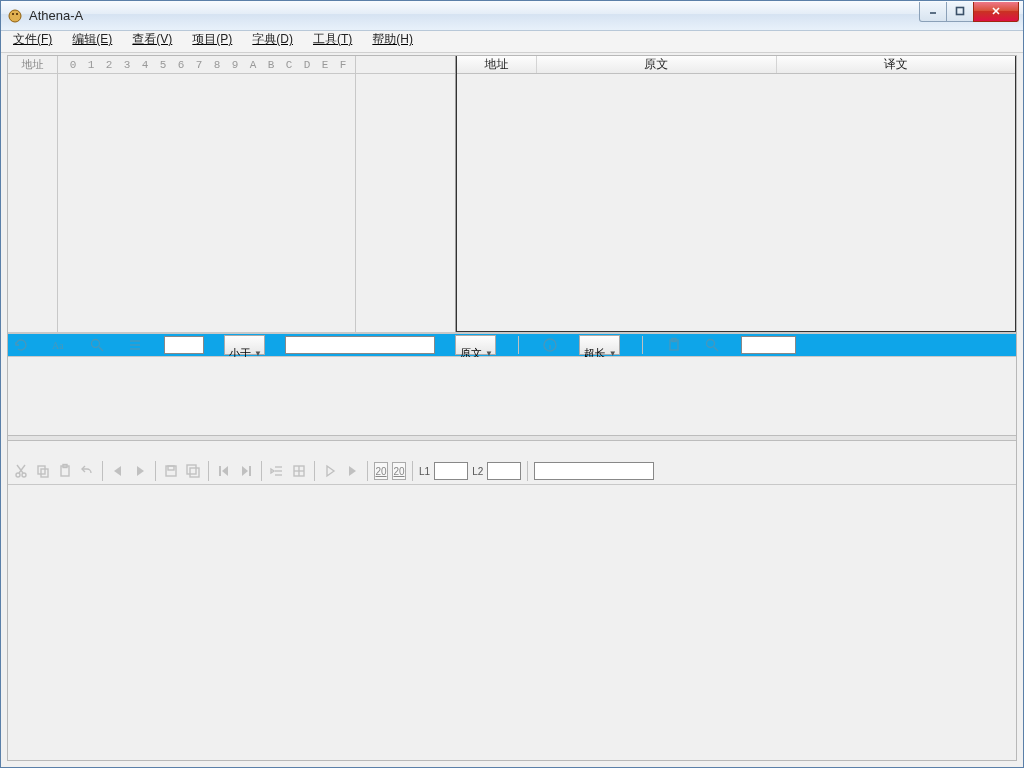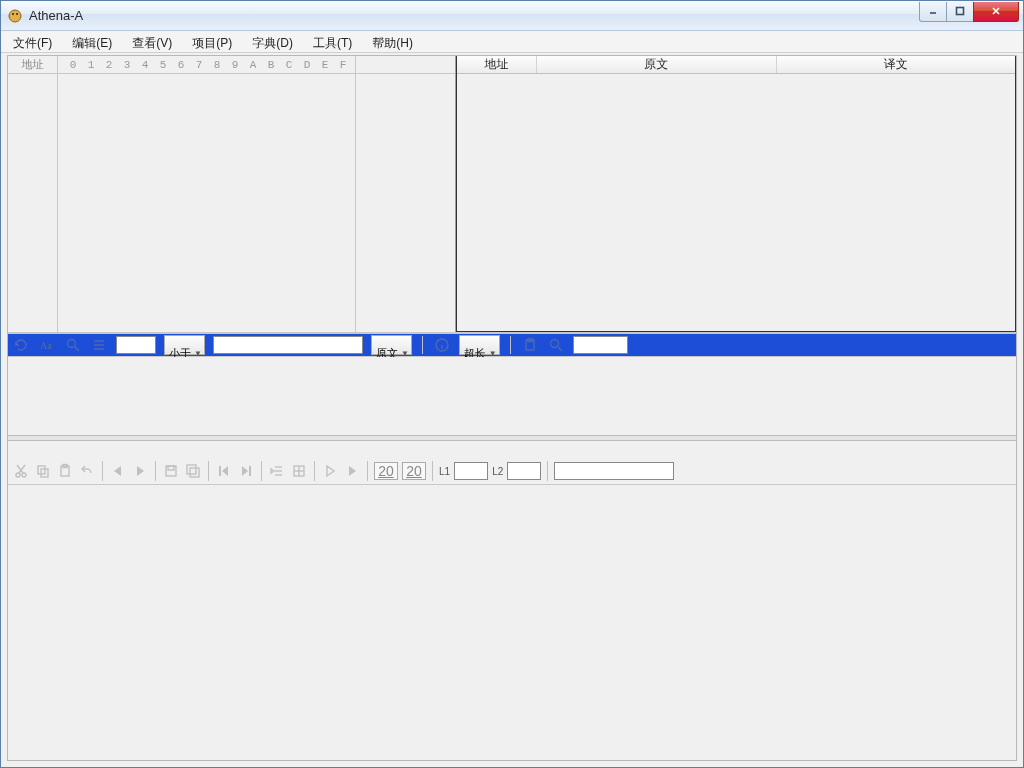"文件(F)" .menubar { align-items: flex-end -> flex-start; text-decoration: none -> underline }
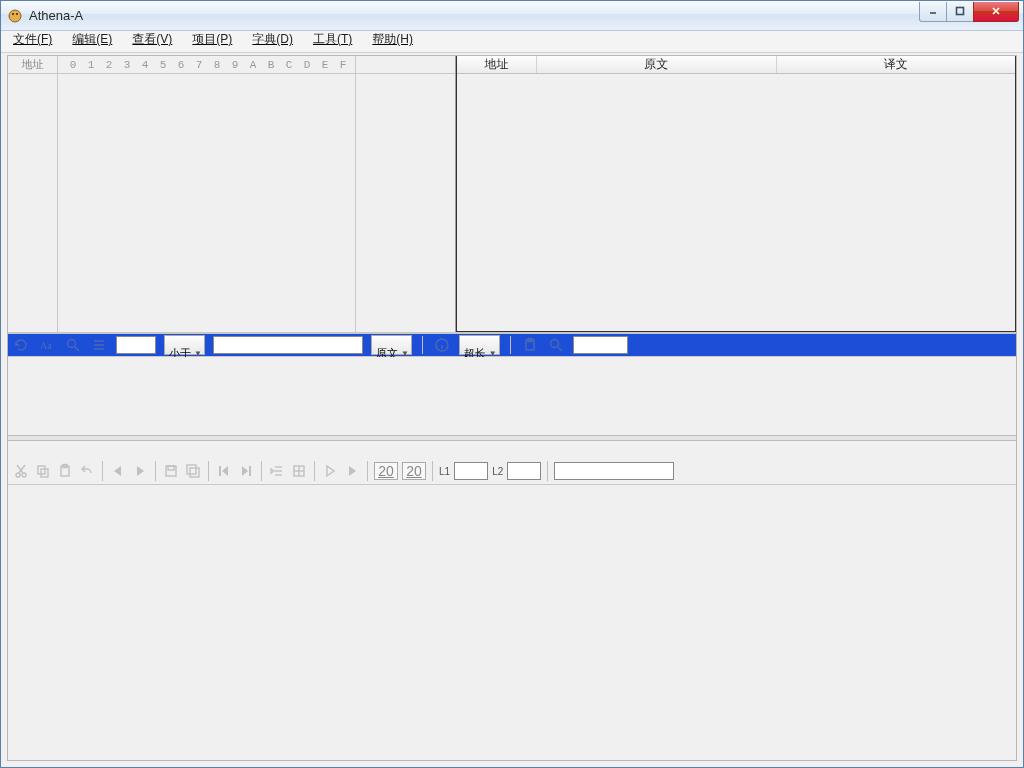"Aa" .mid-toolbar { background: #1d4ed8 -> #0ea5e9; gap: 8px -> 20px }
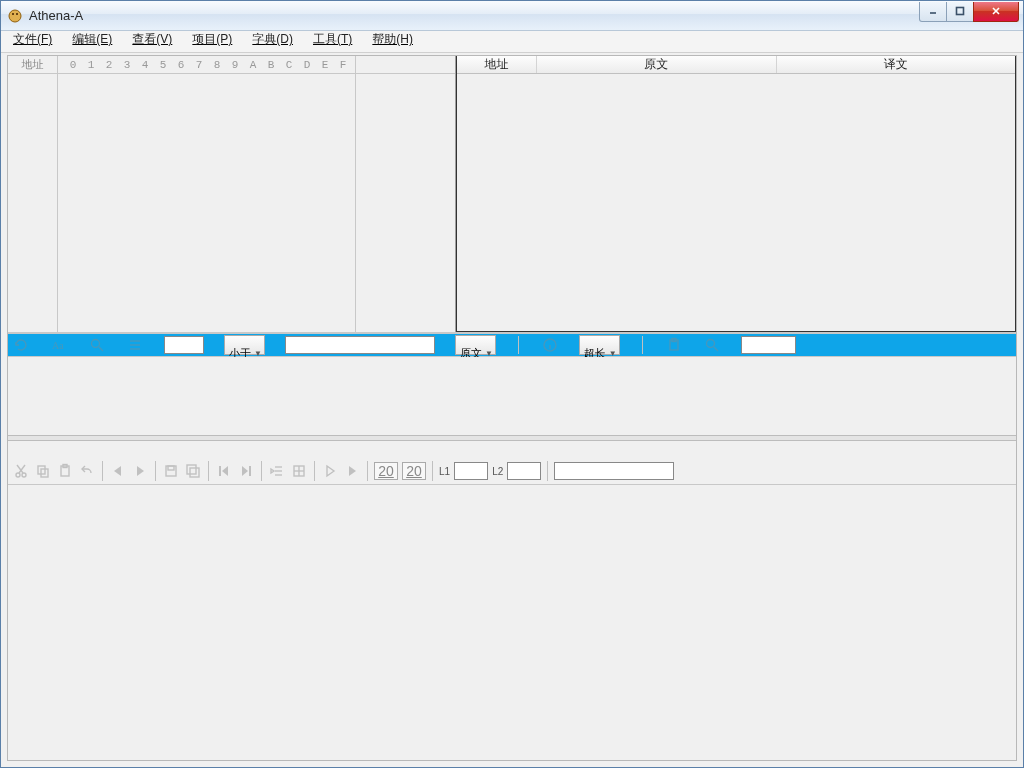"20" .box20 { font-size: 14px -> 10px; width: 24px -> 14px }
